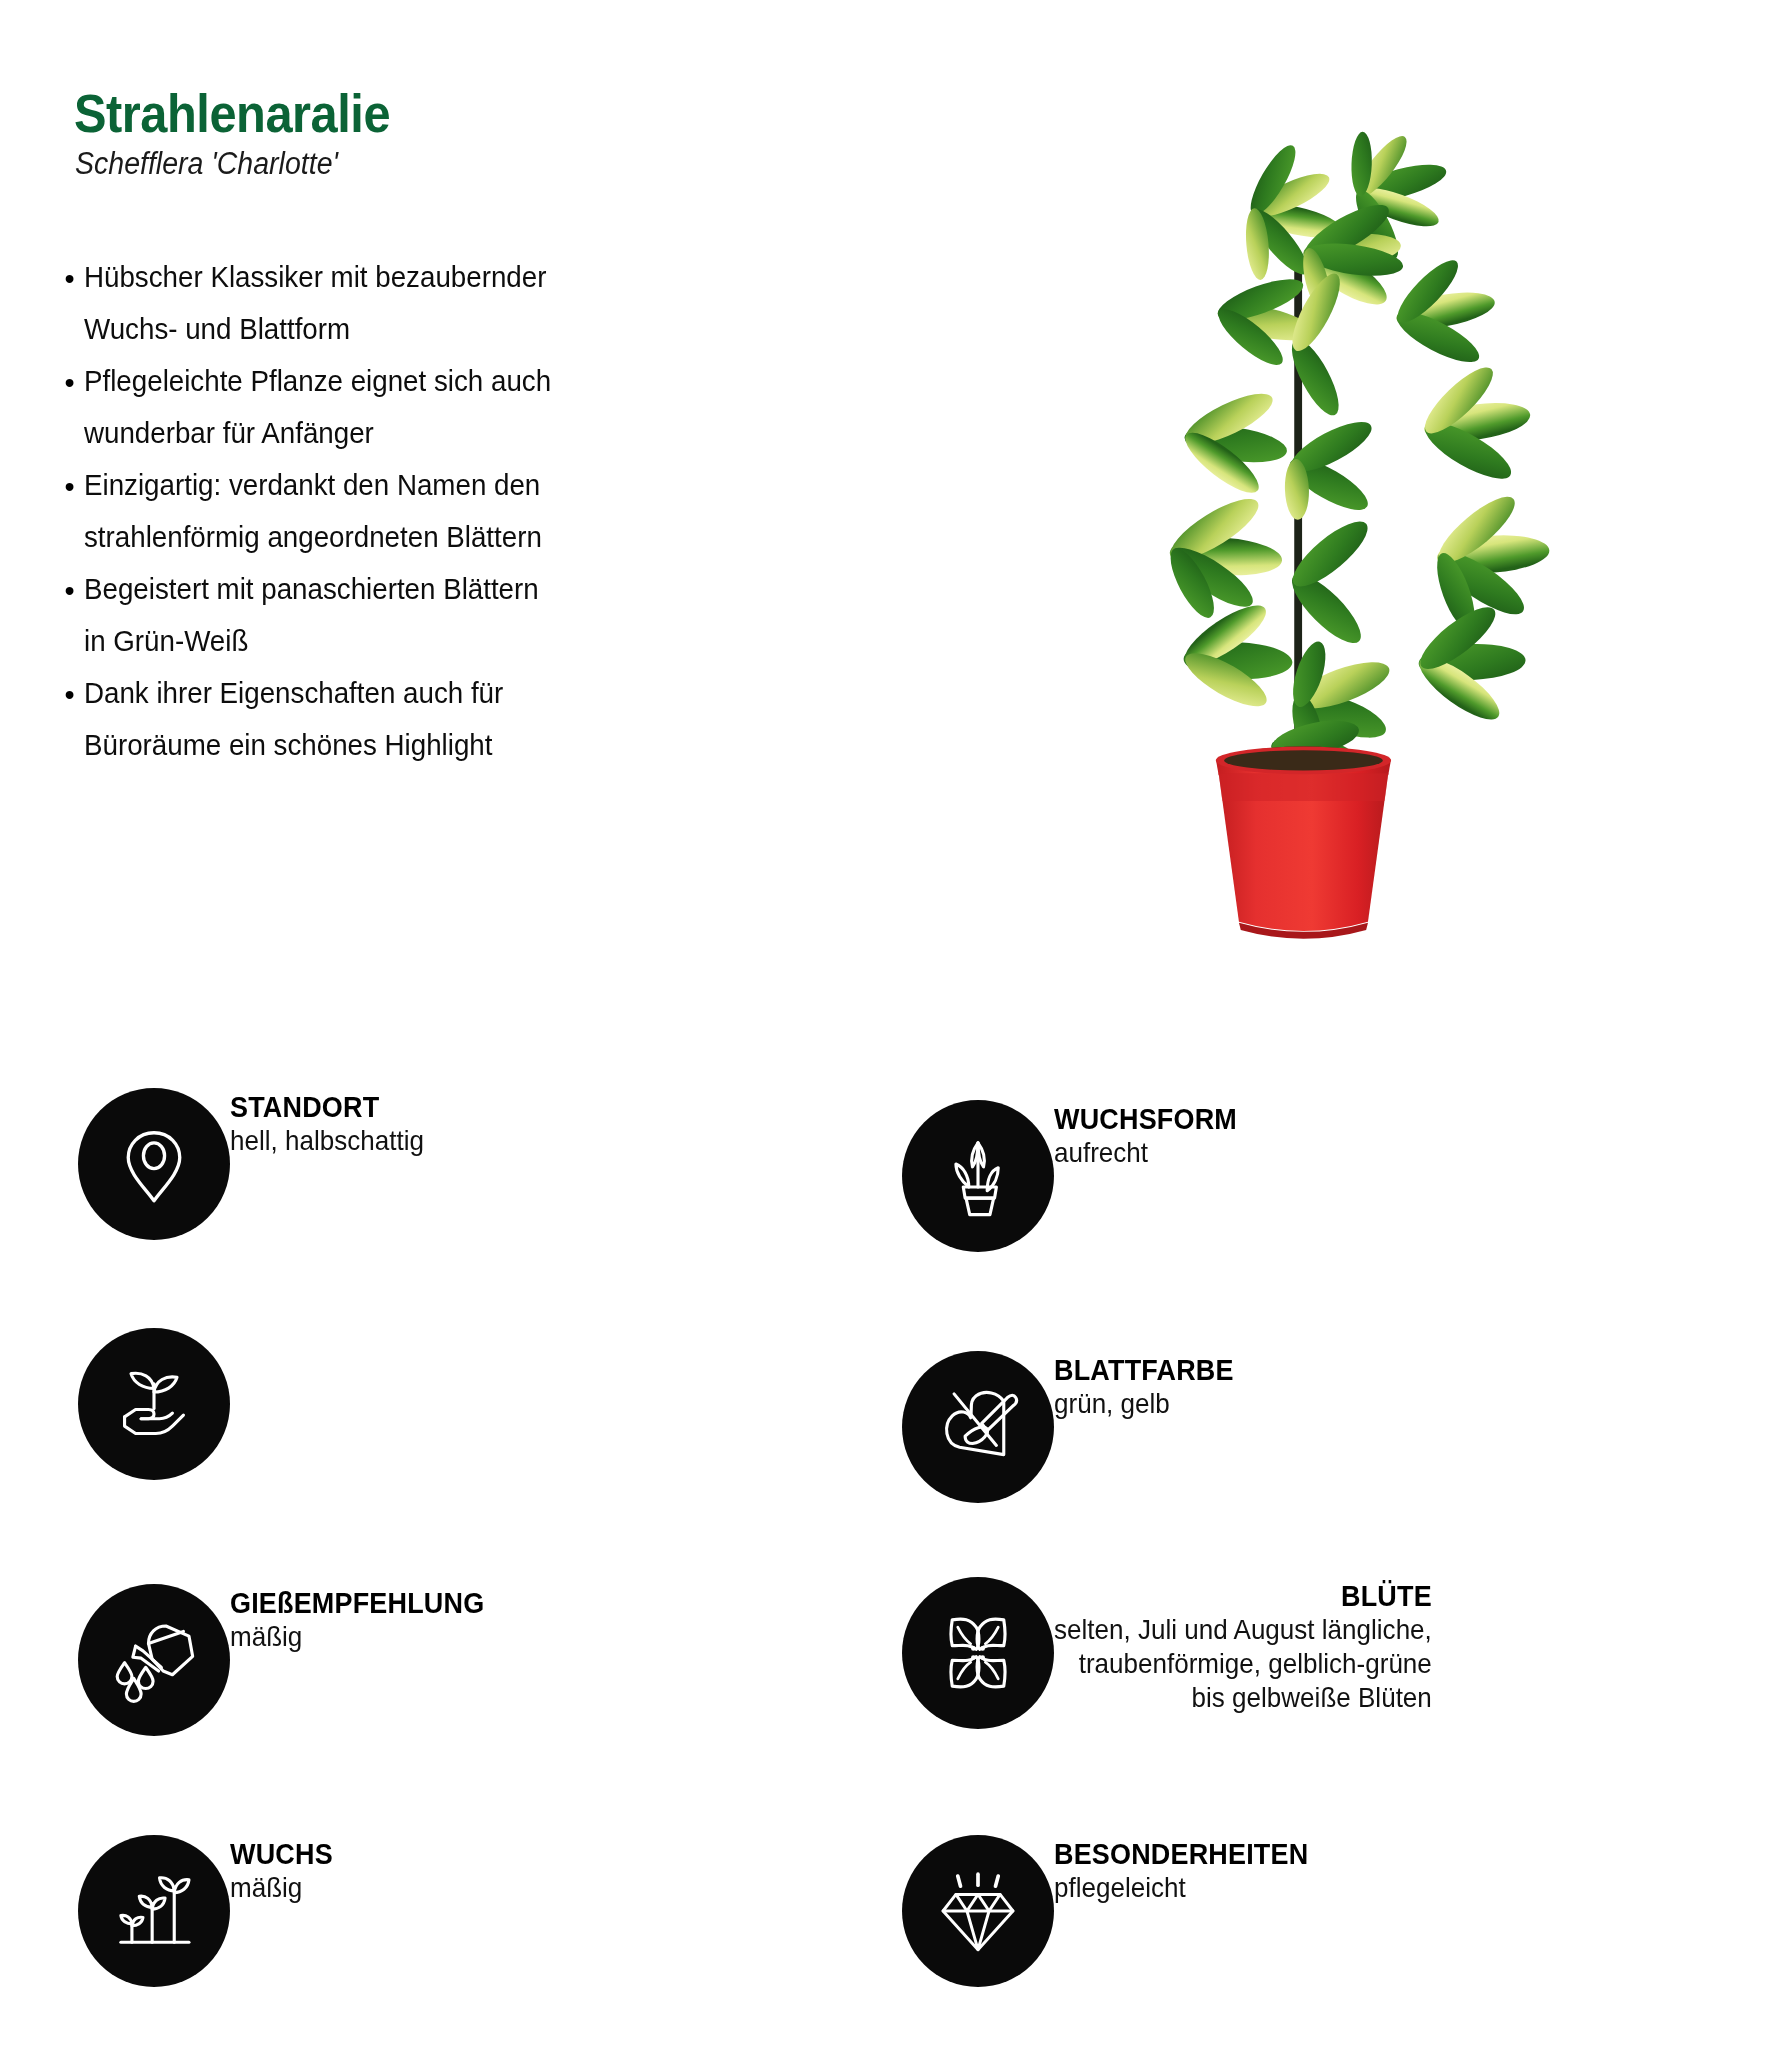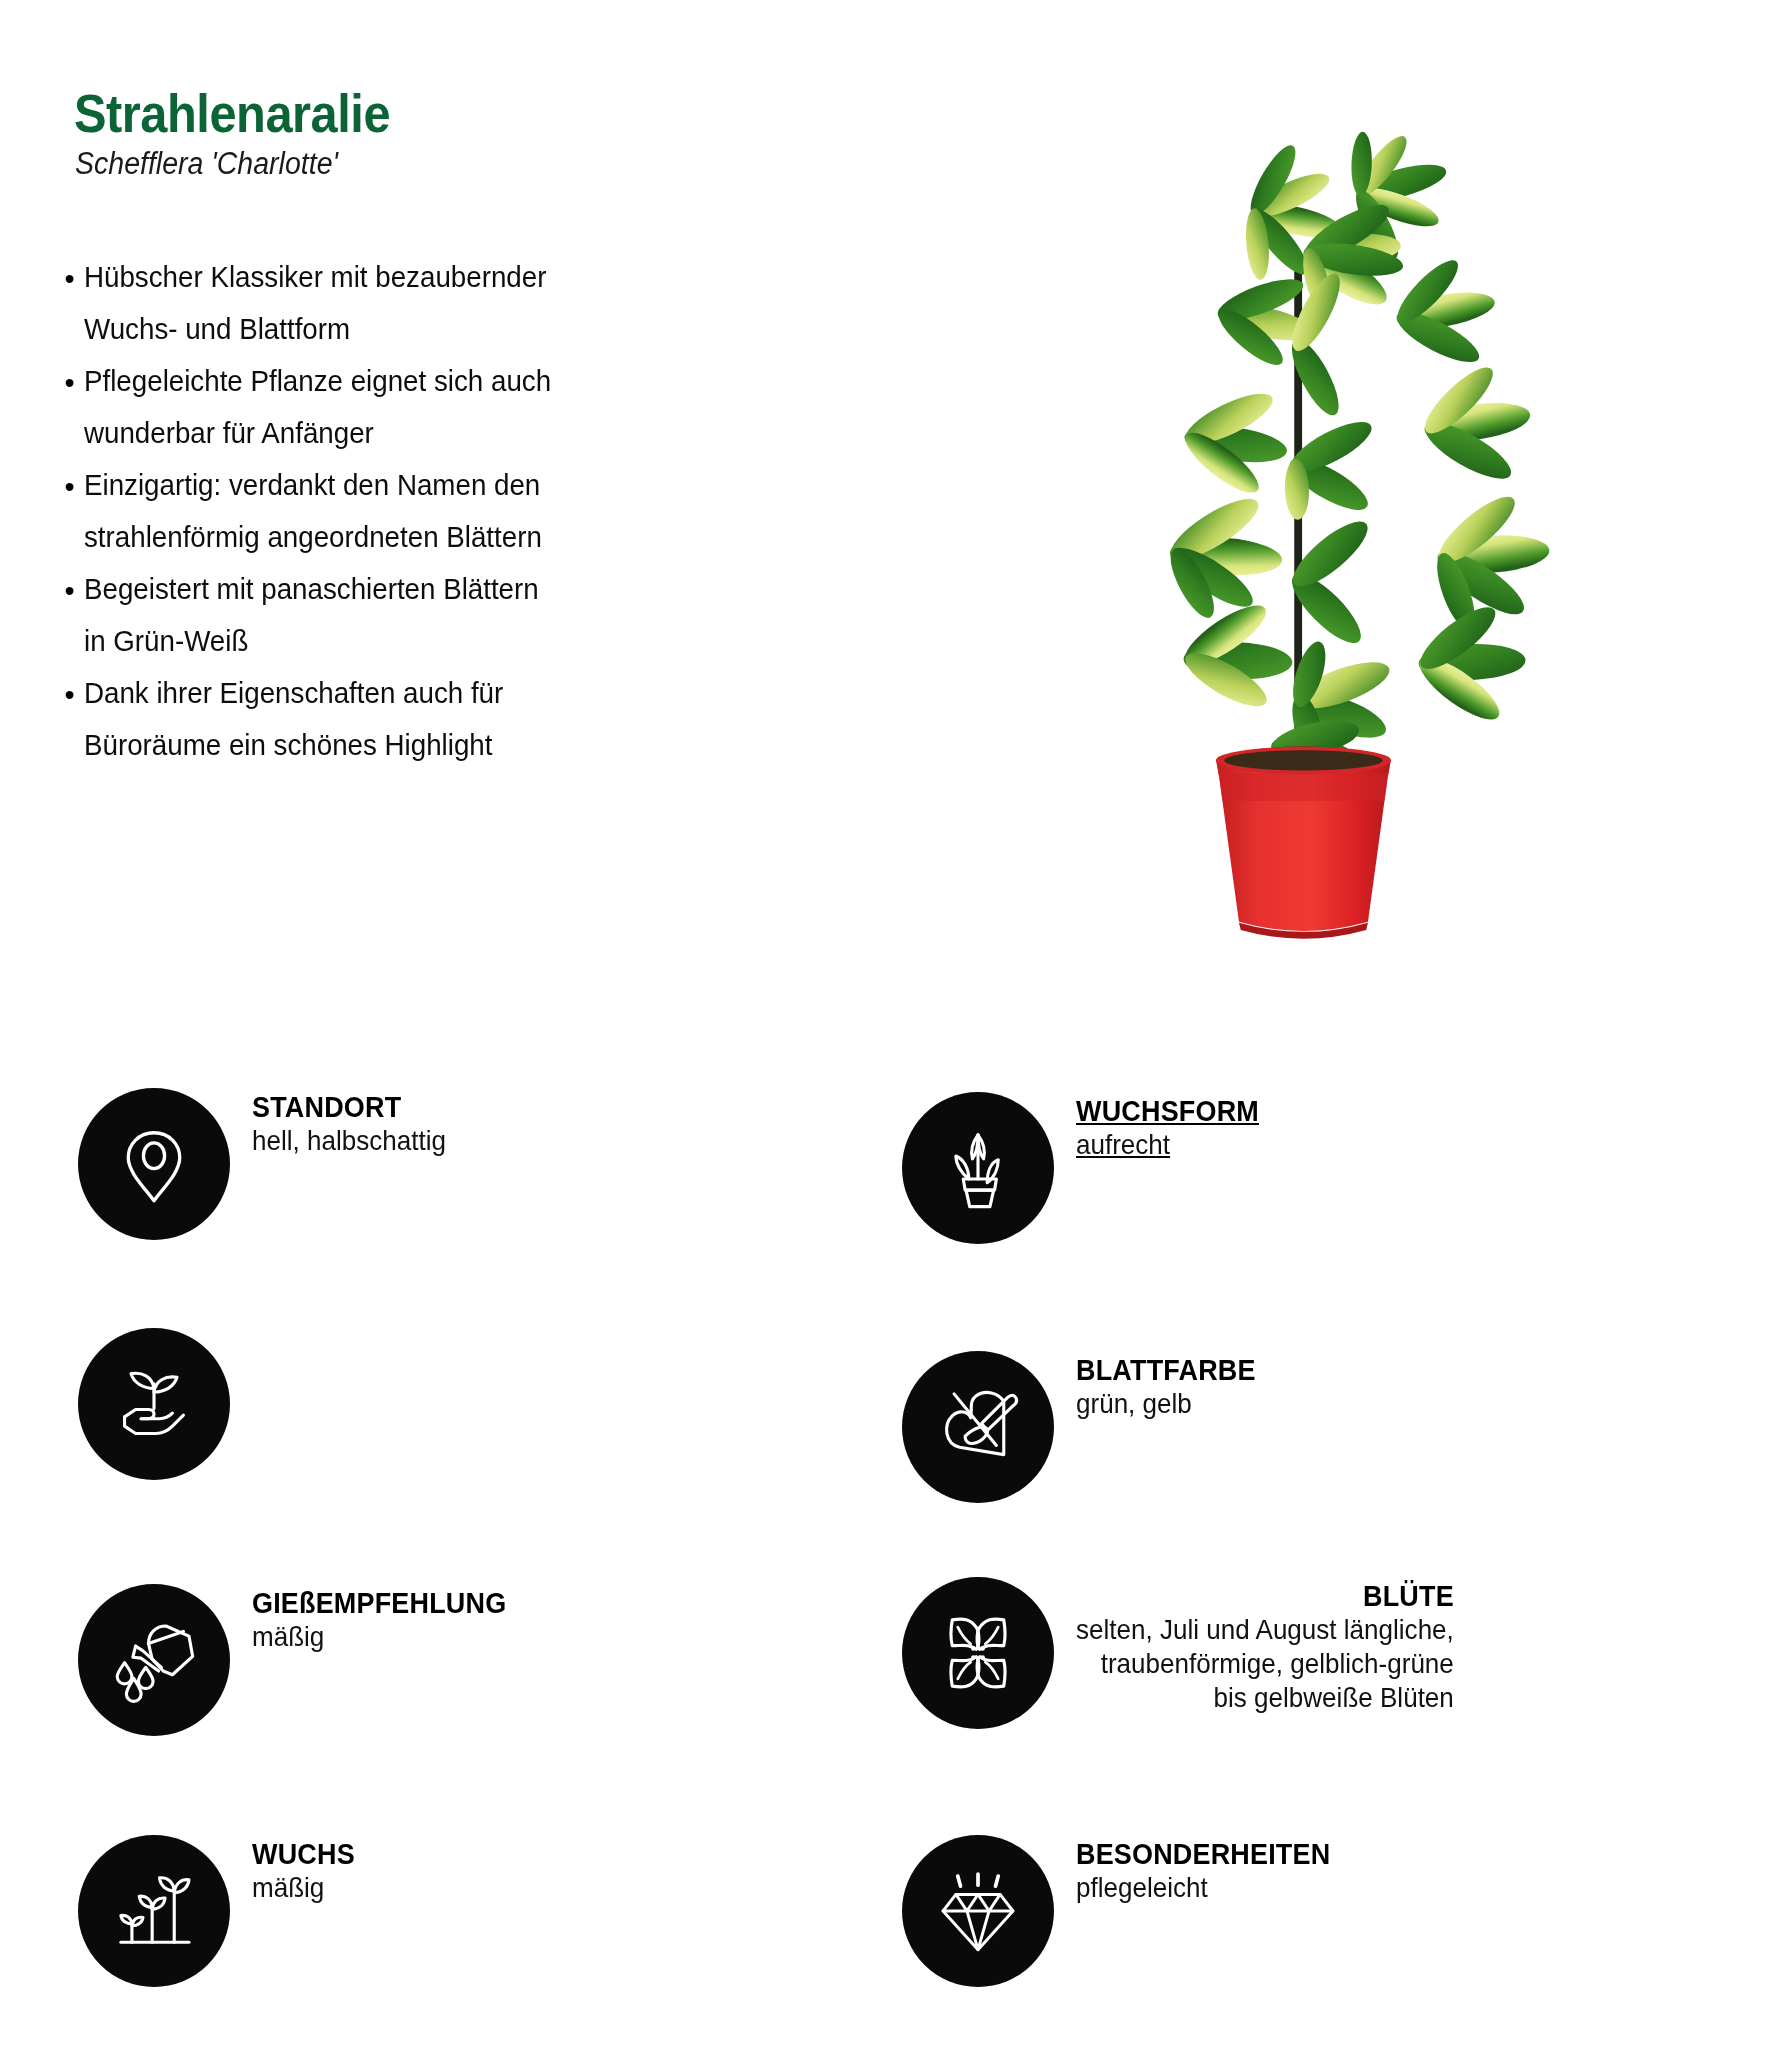"STANDORT" .fact-body { margin-left: 22px -> none }
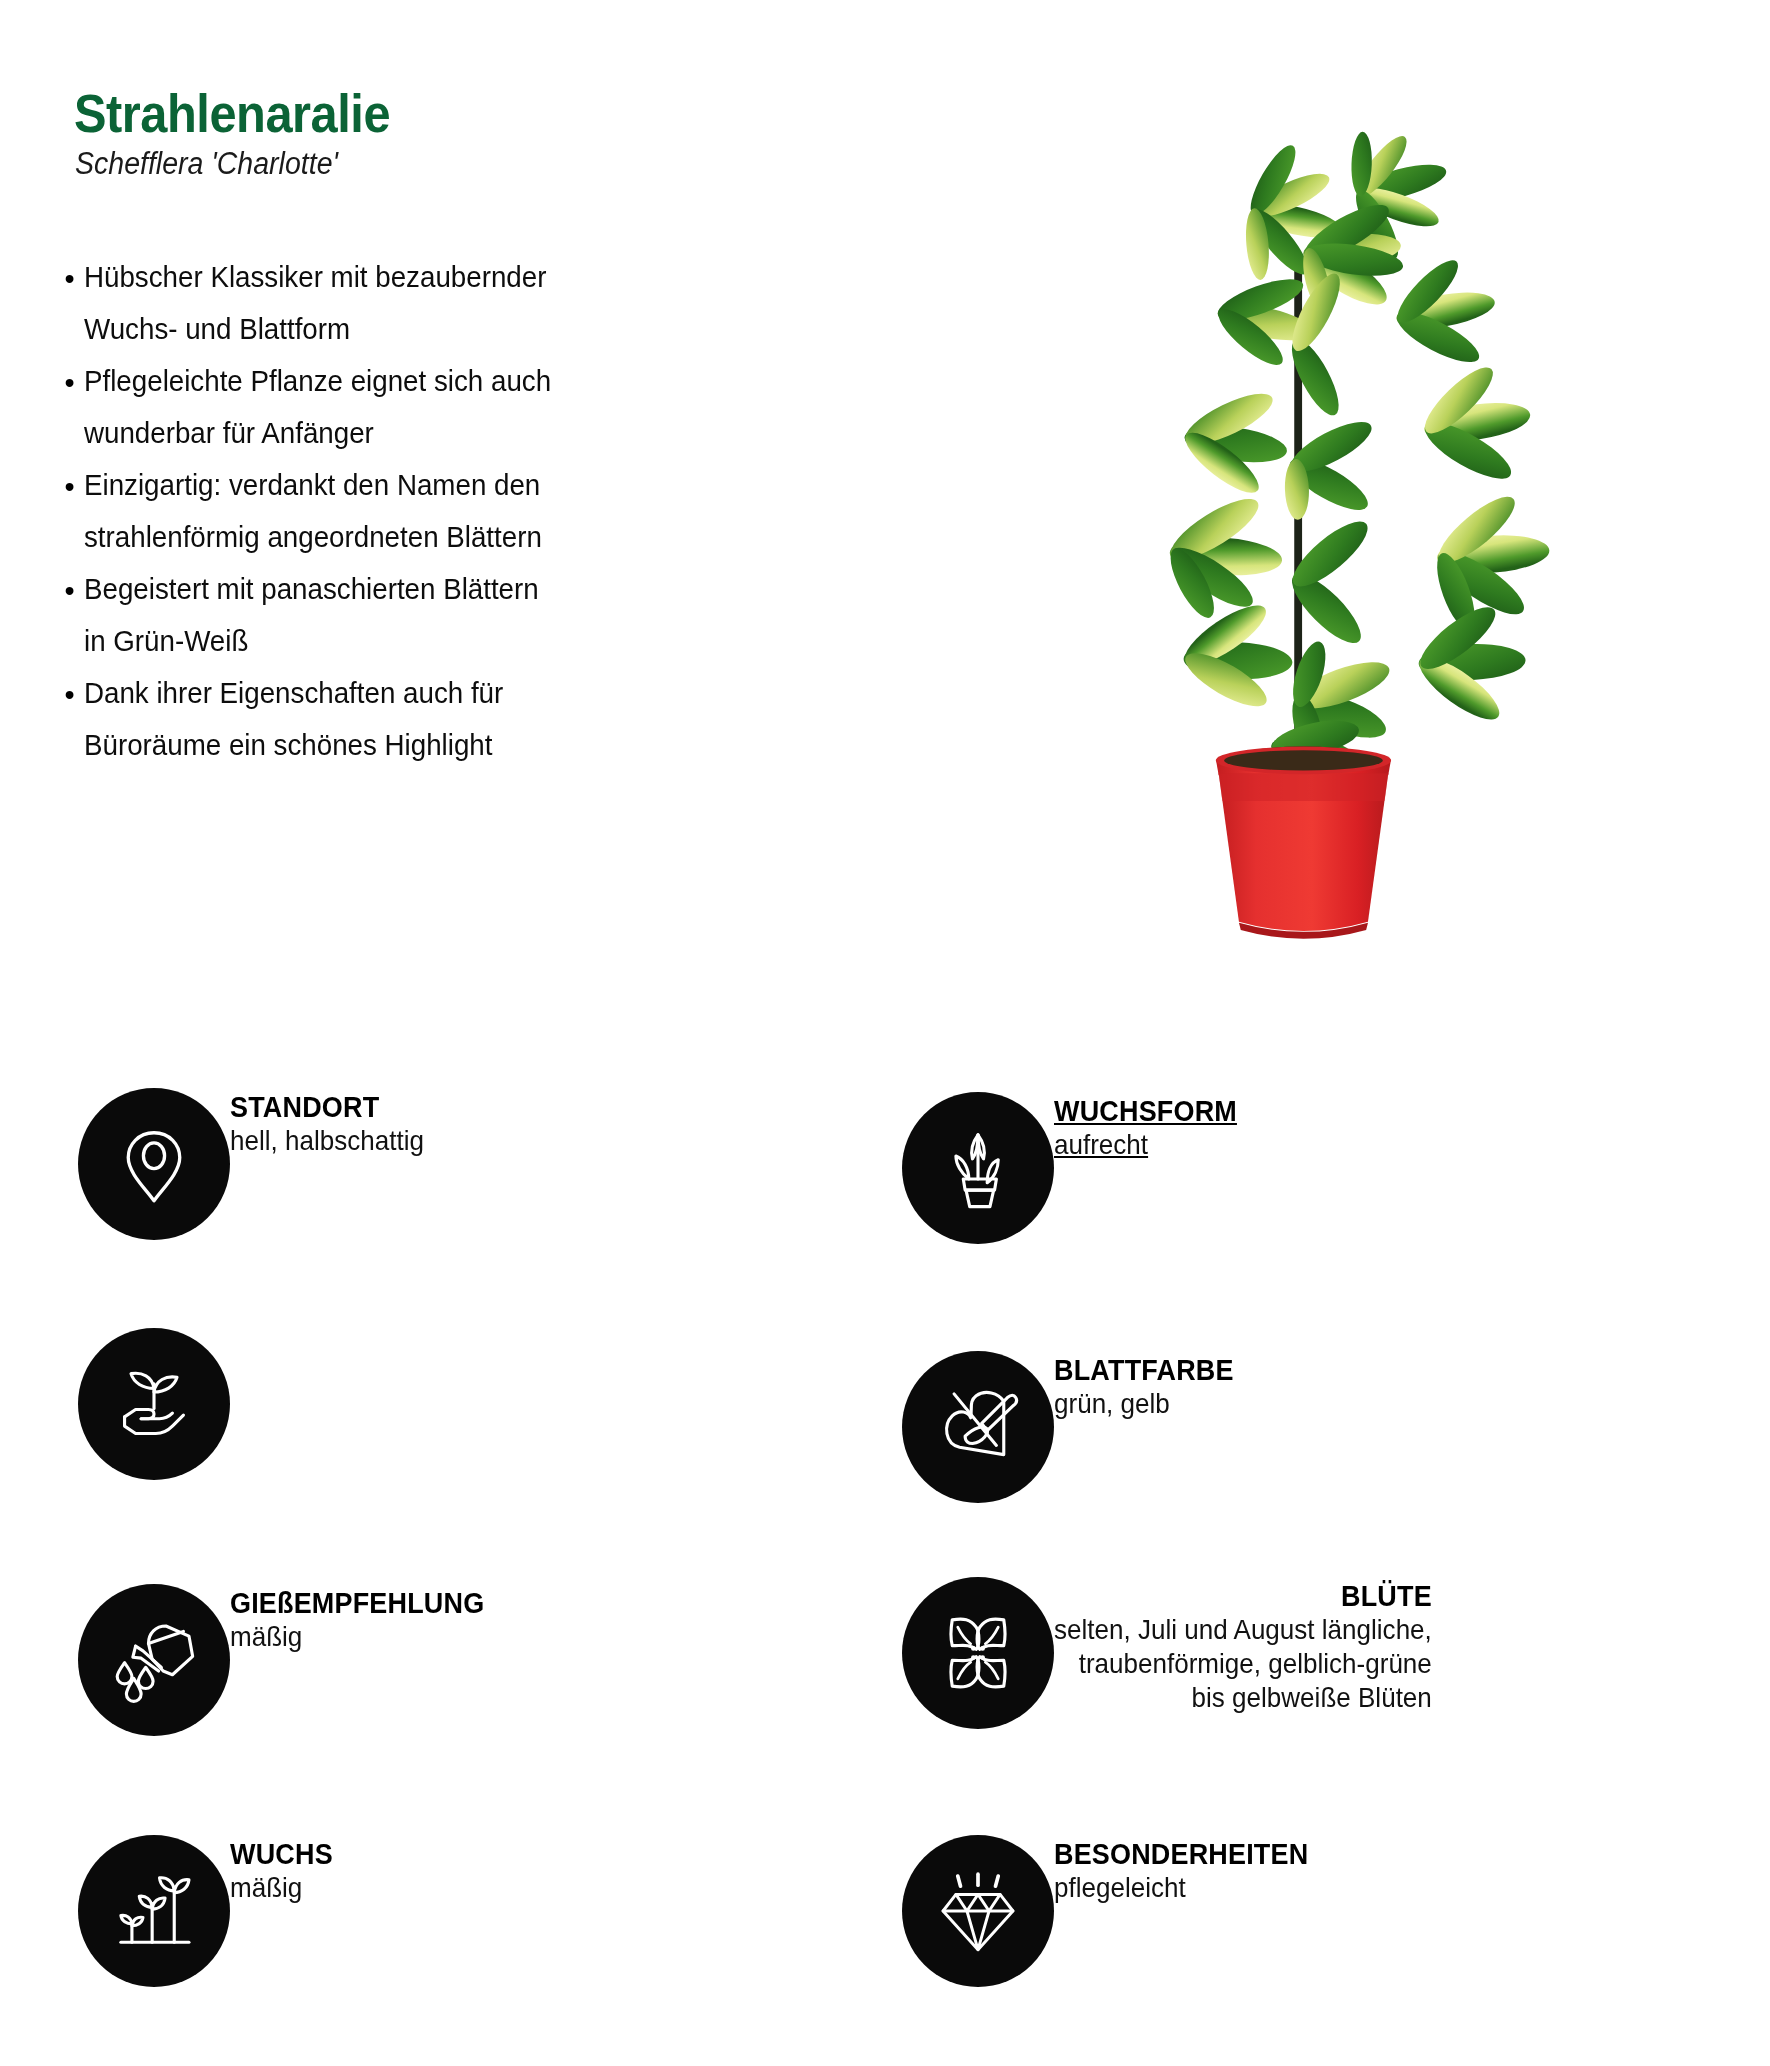"WUCHSFORM" div.fact { text-decoration: underline -> none; top: 4px -> 12px }
